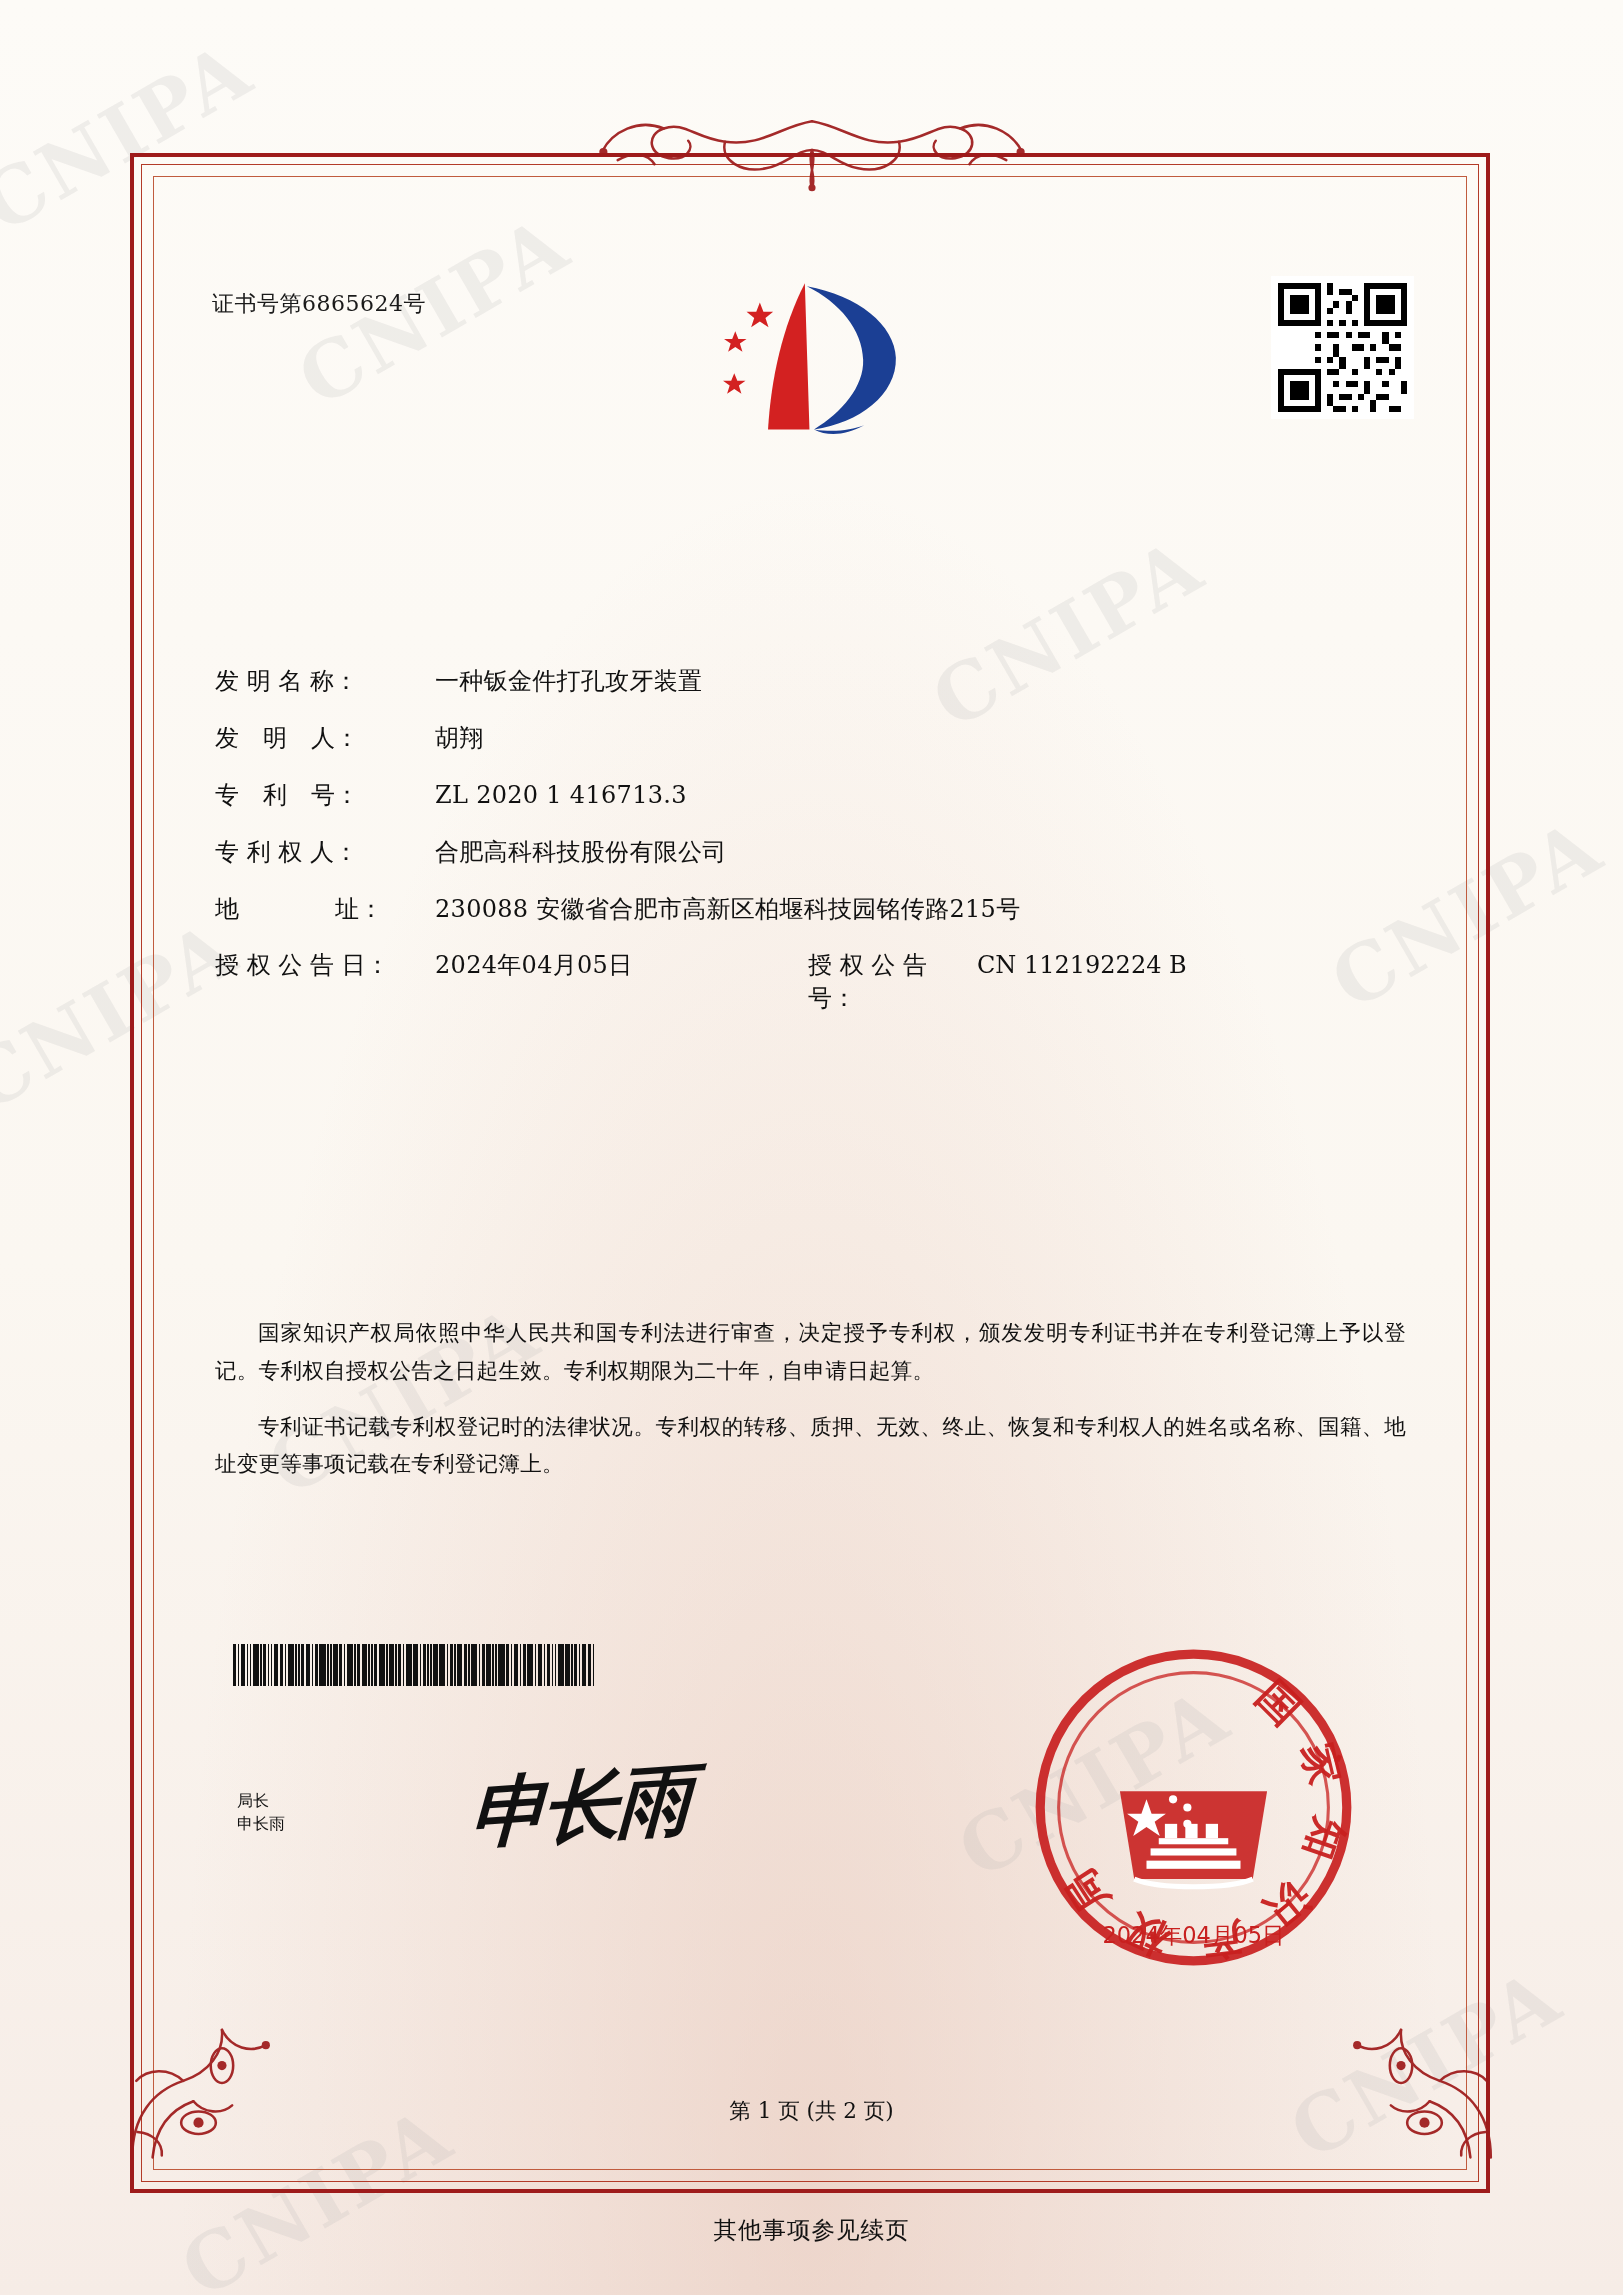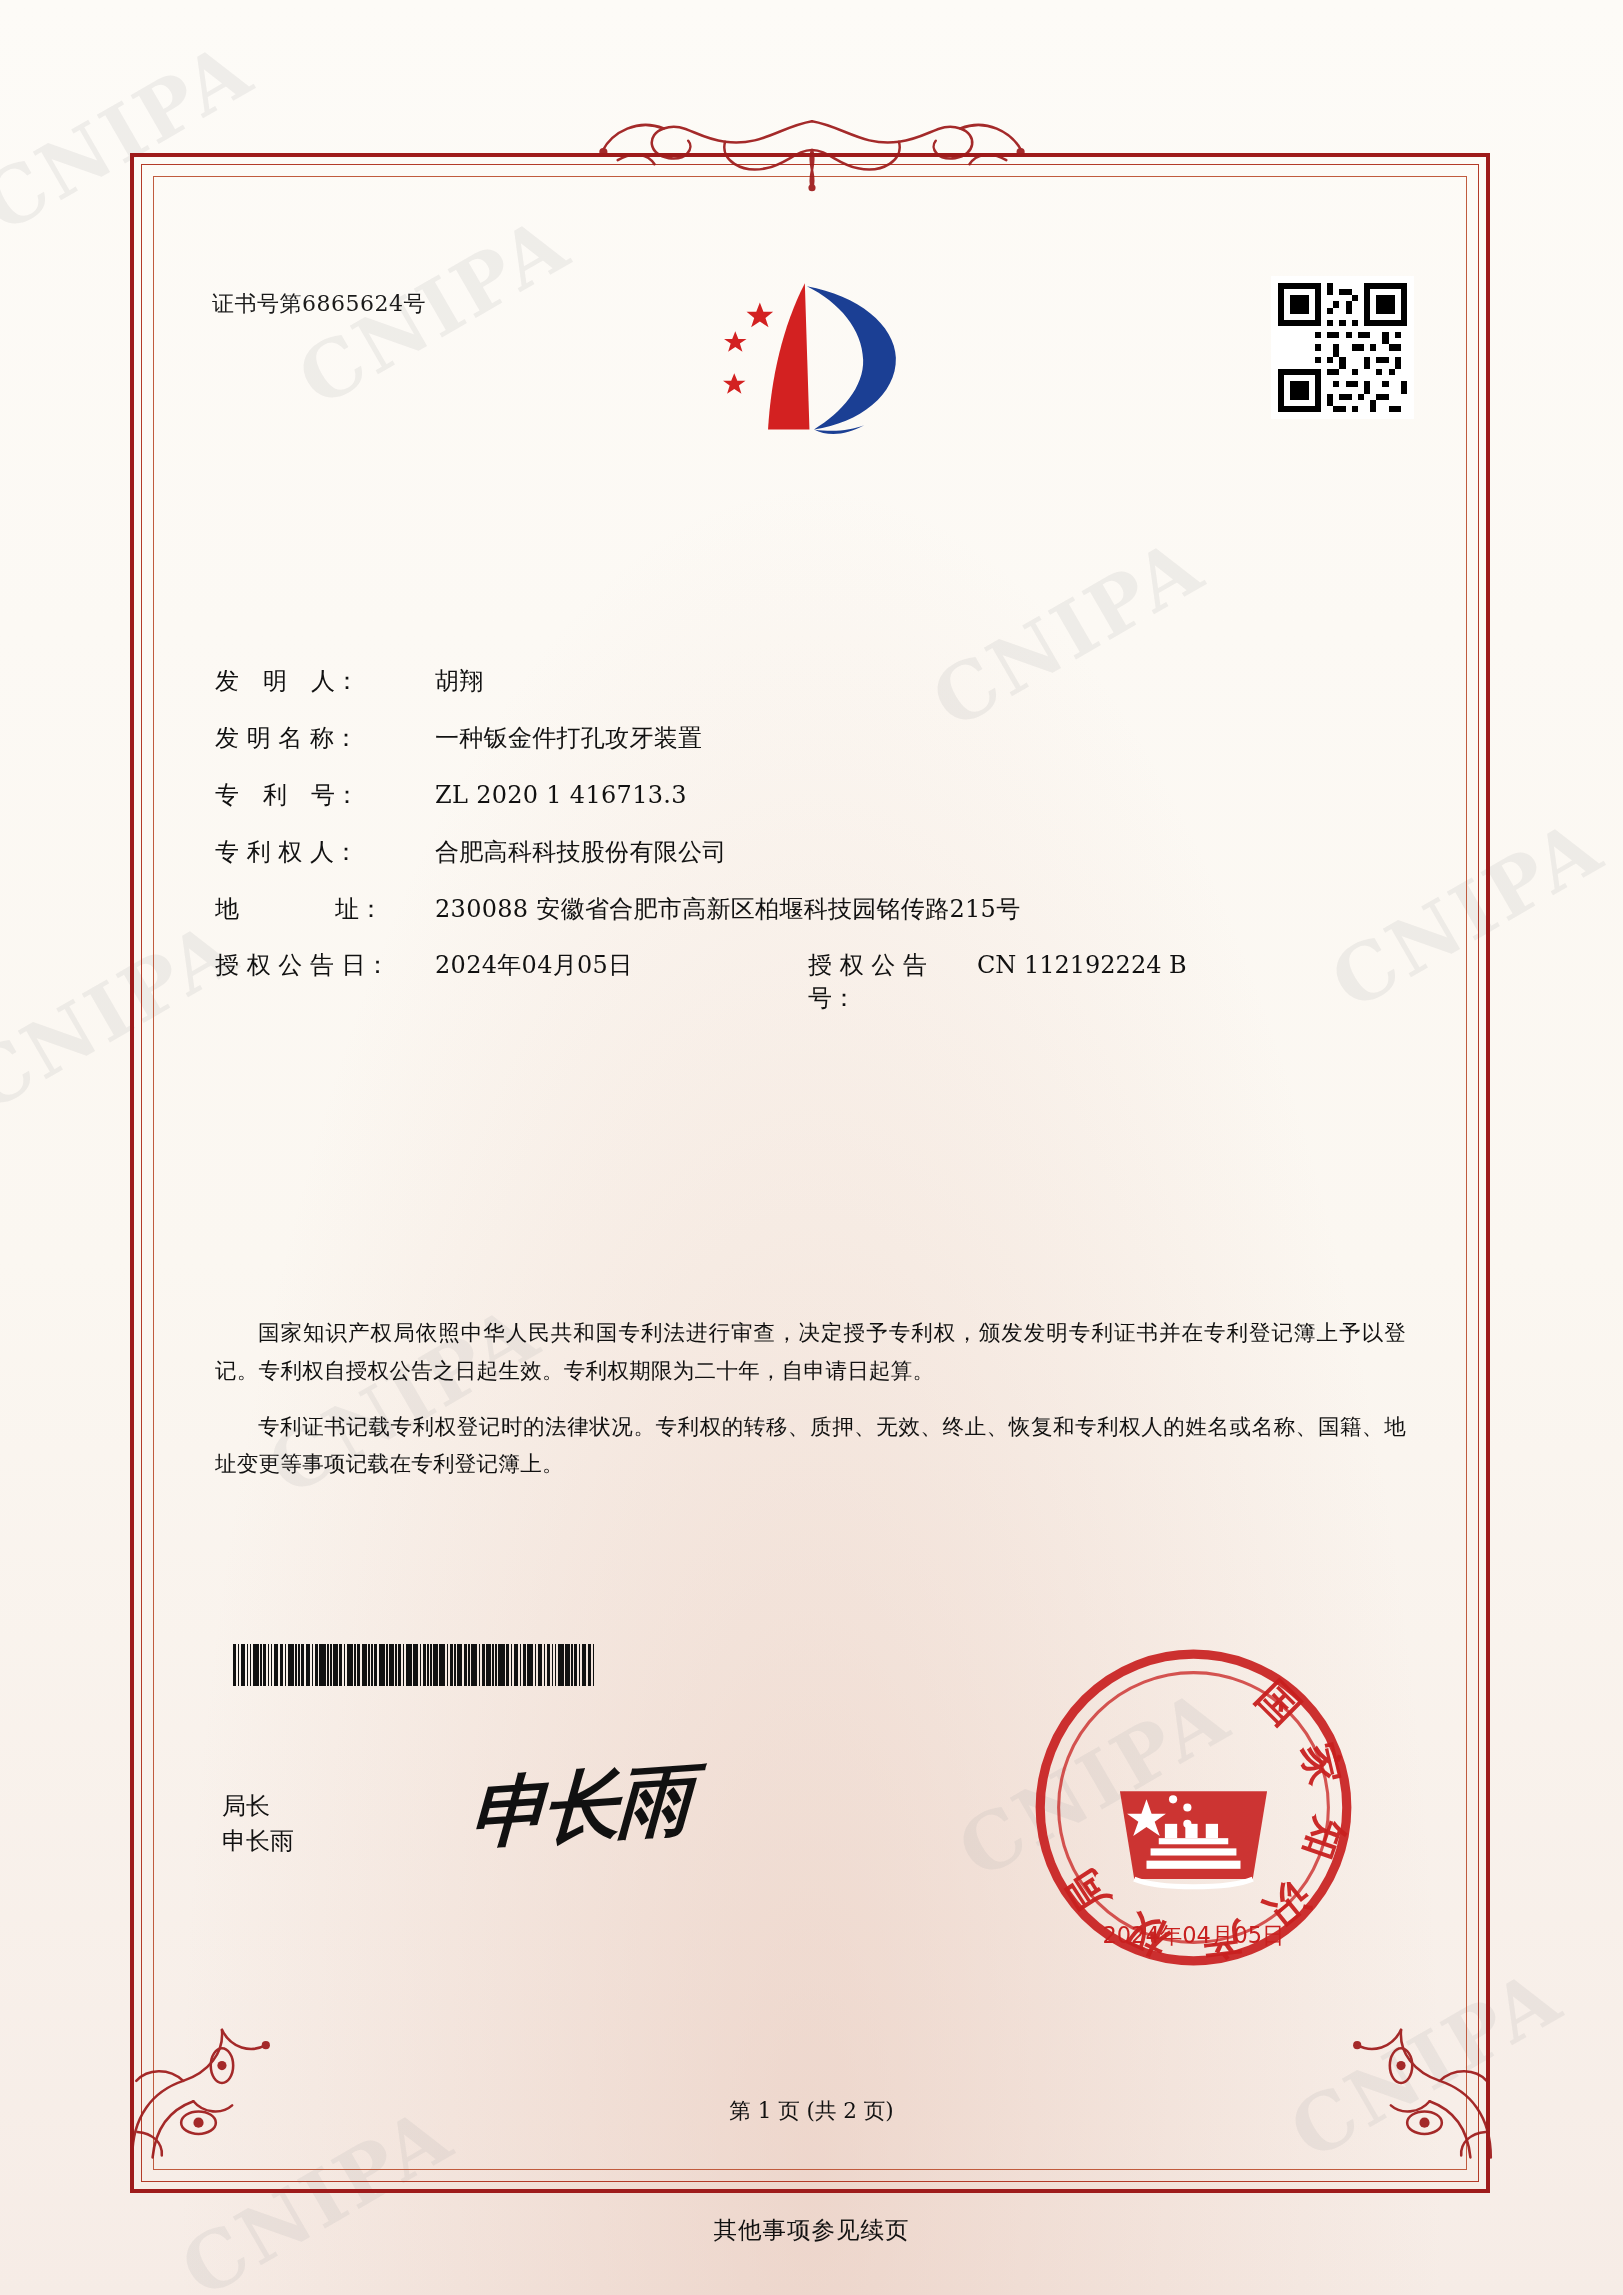"发 明 人：" div.row { order: before "发 明 名 称：" -> after "发 明 名 称：" }
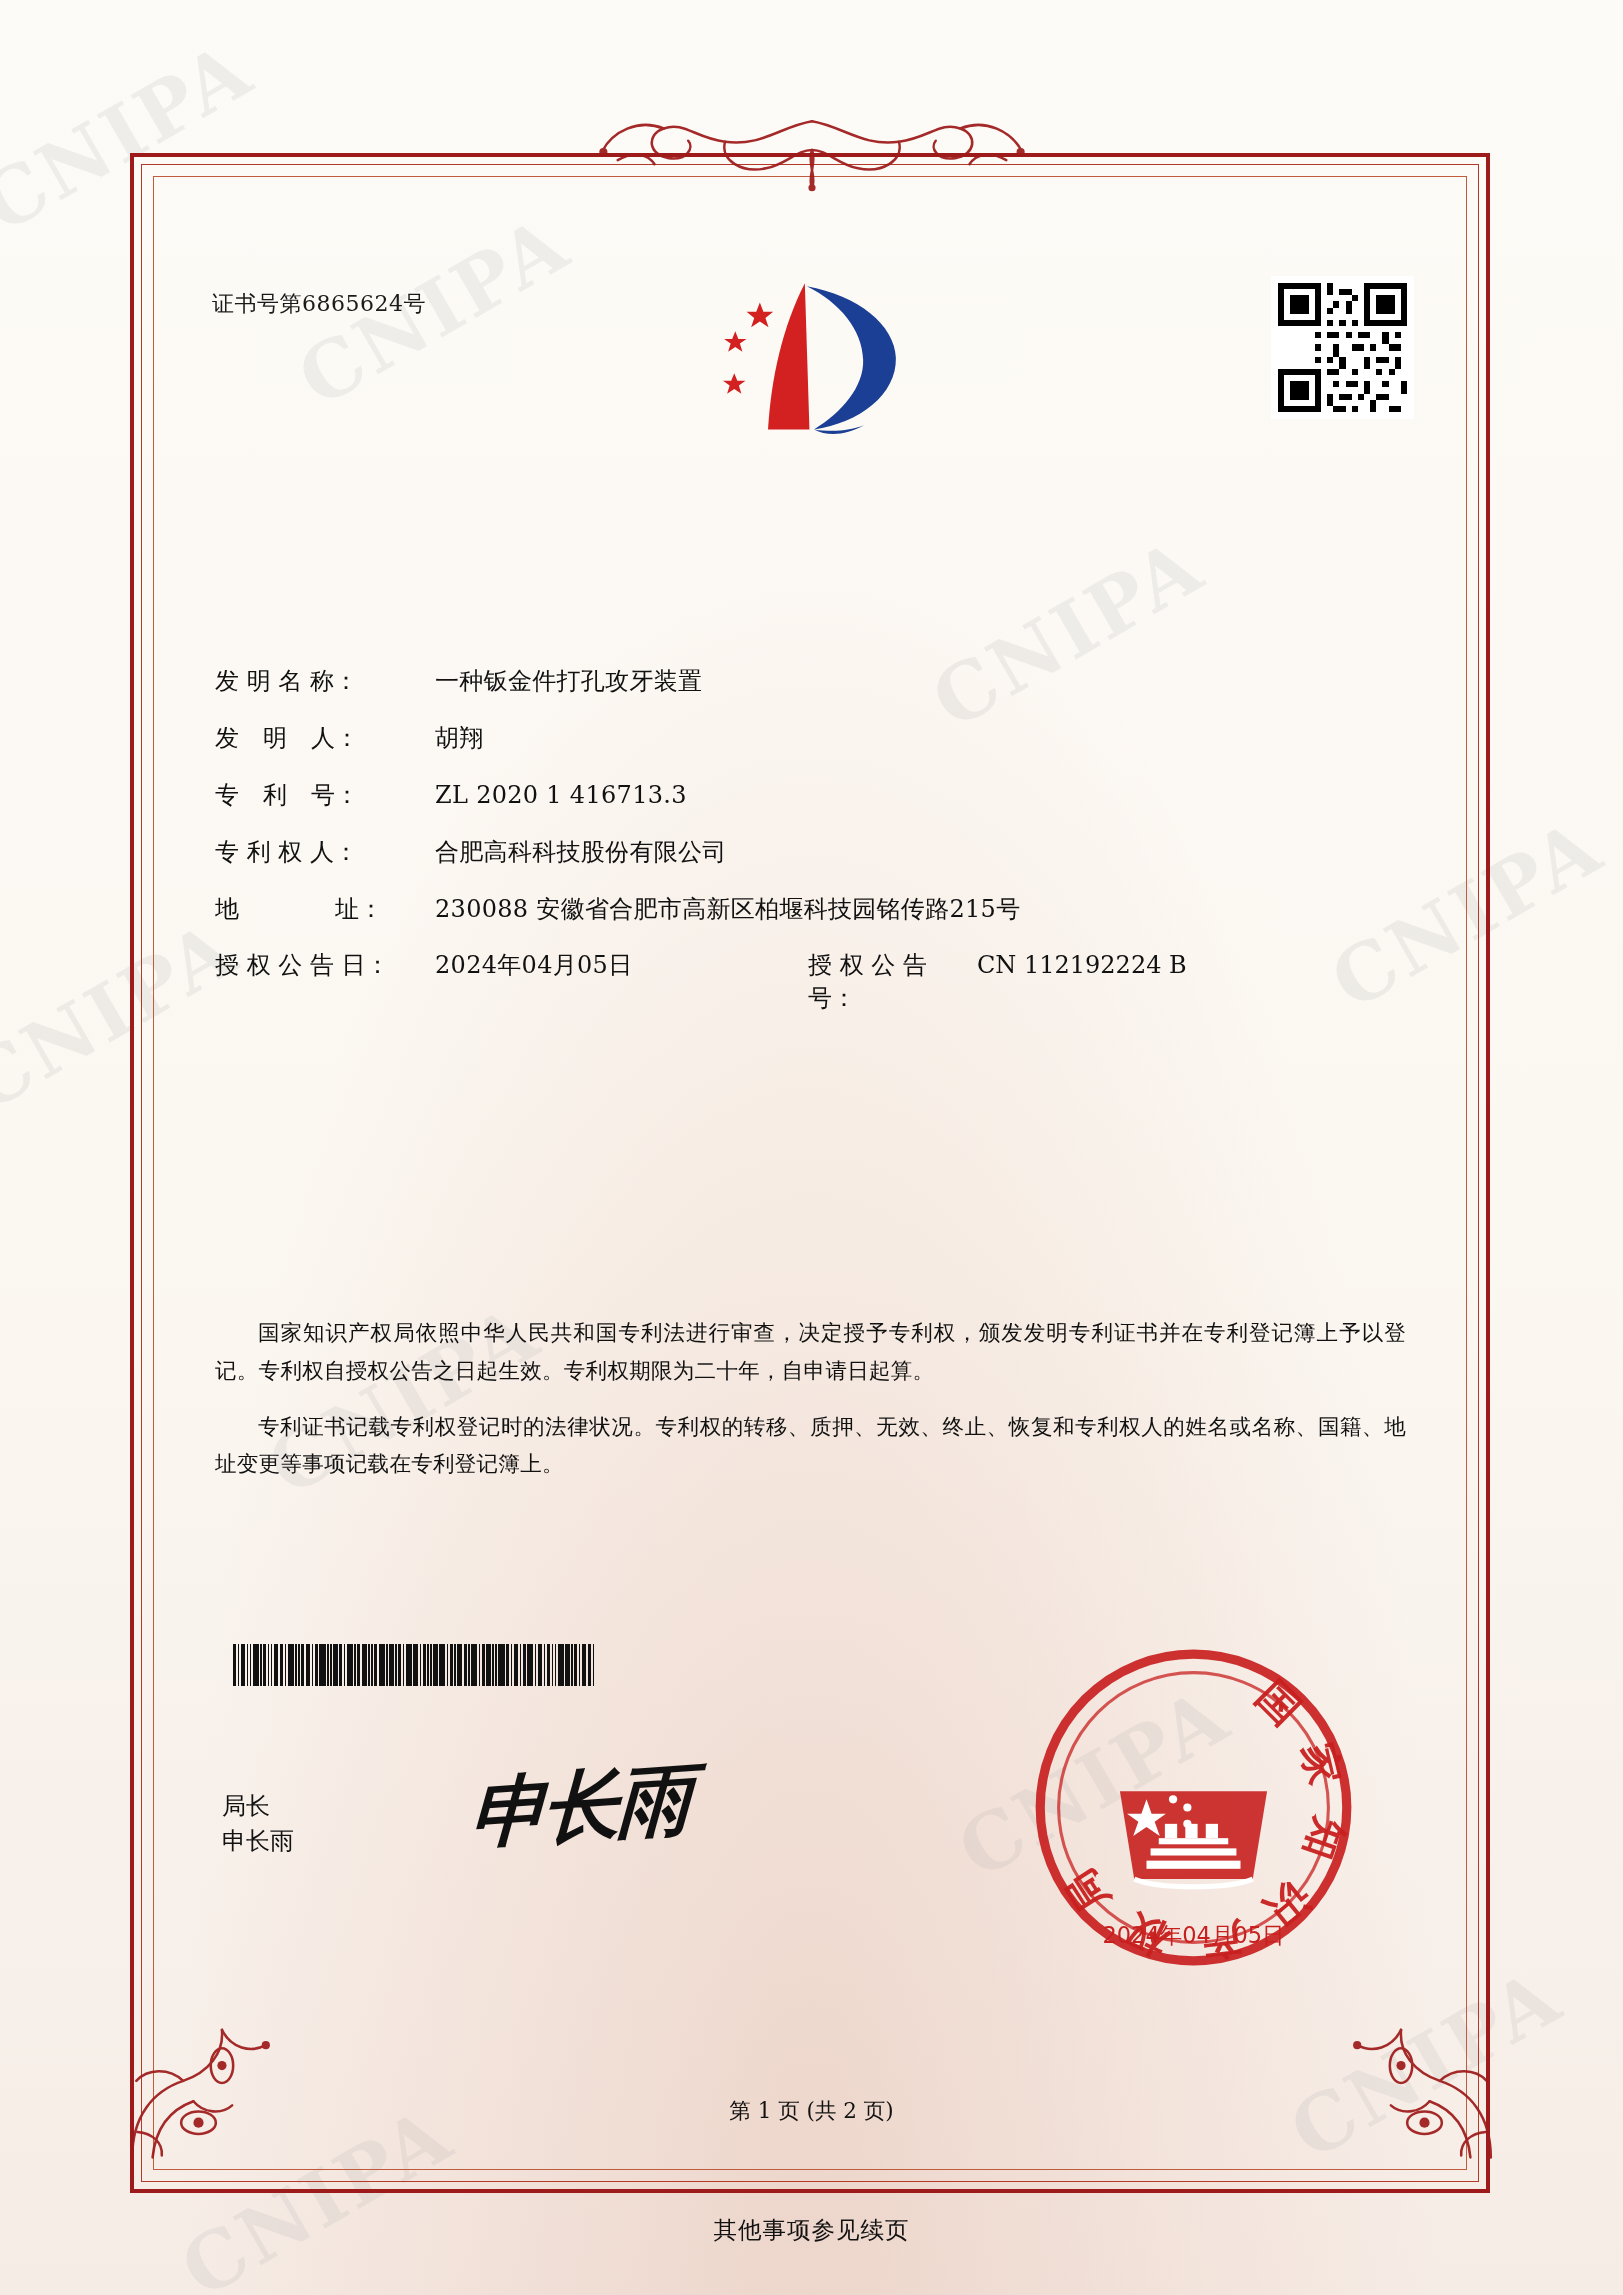"局长" .sig-label { font-size: 24px -> 16px; left: 222px -> 237px }
